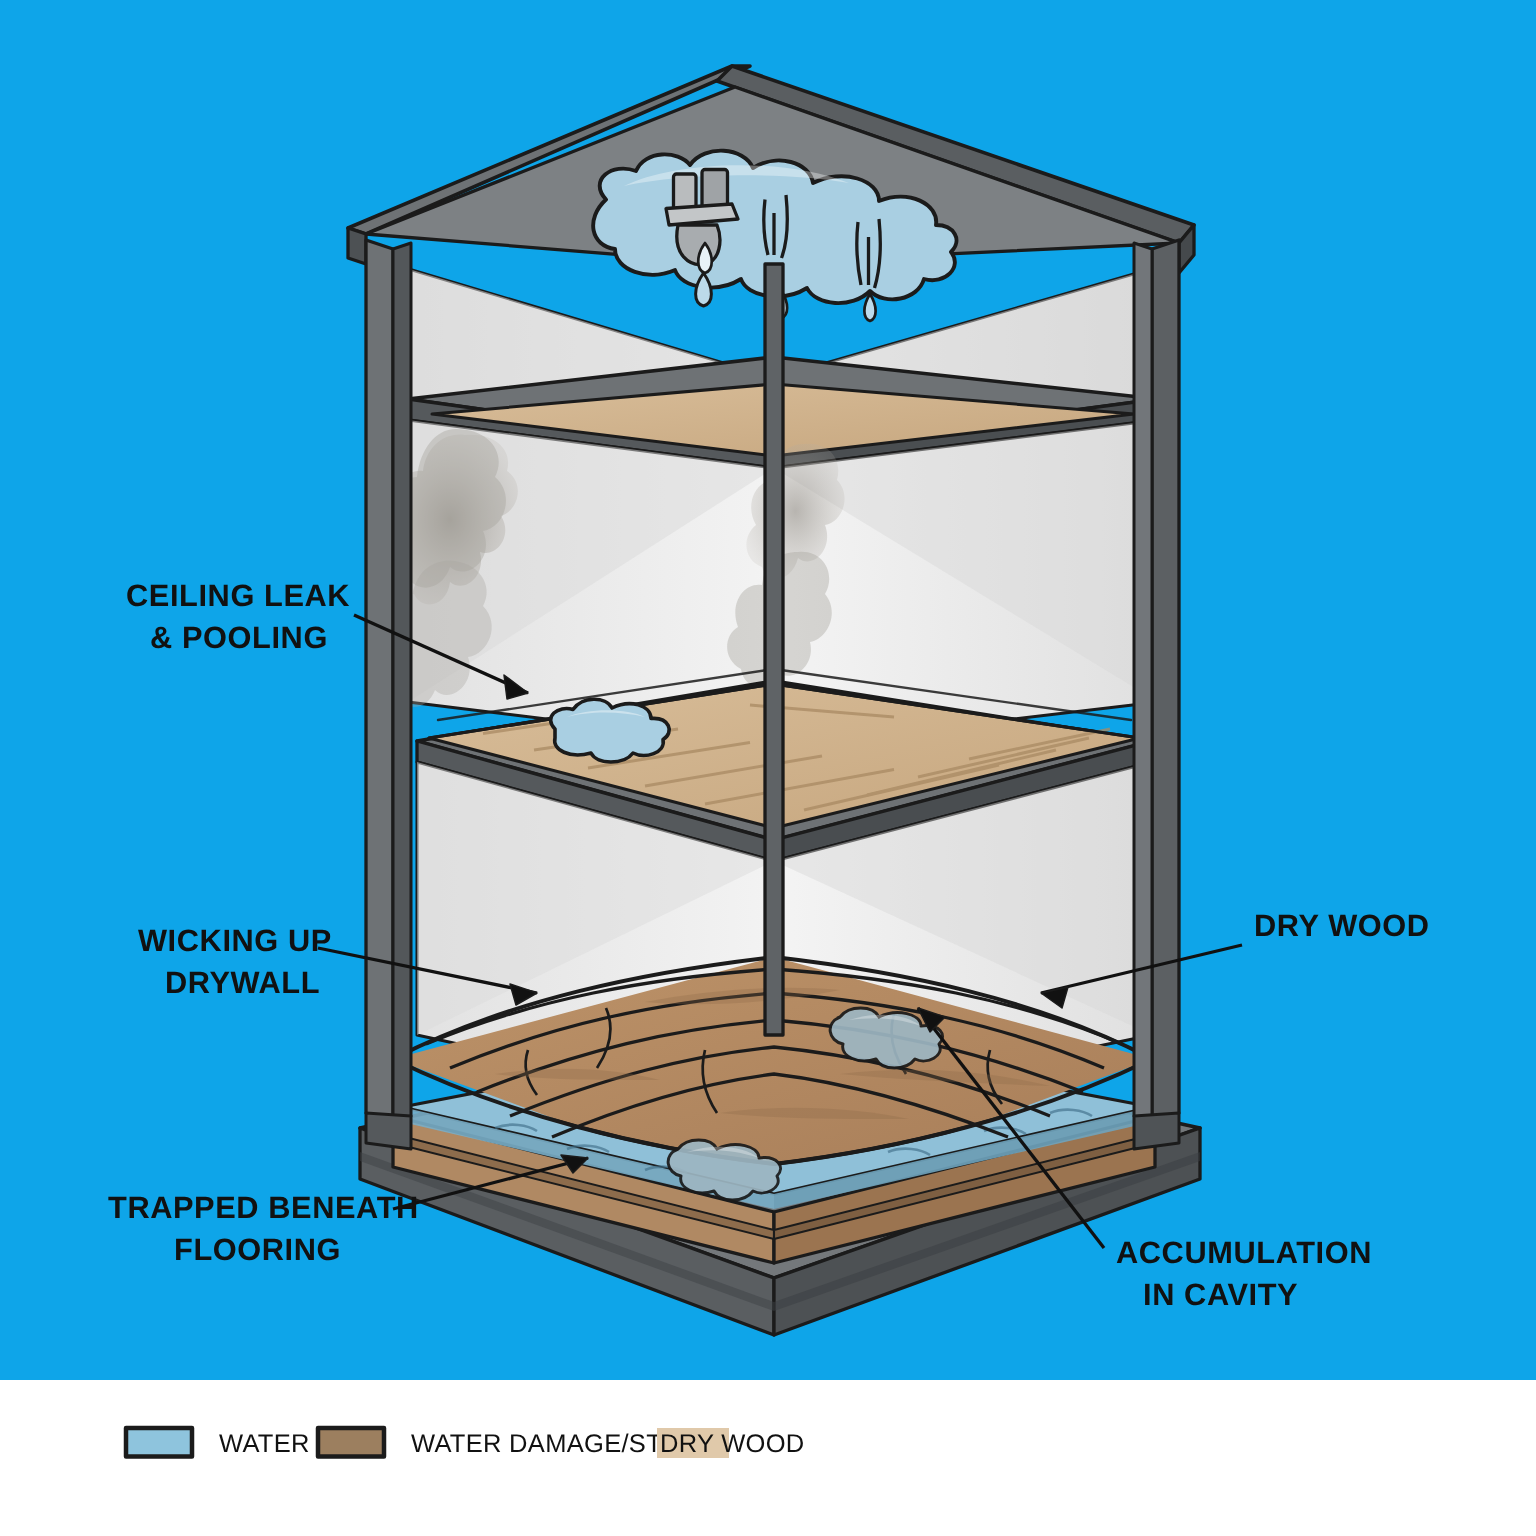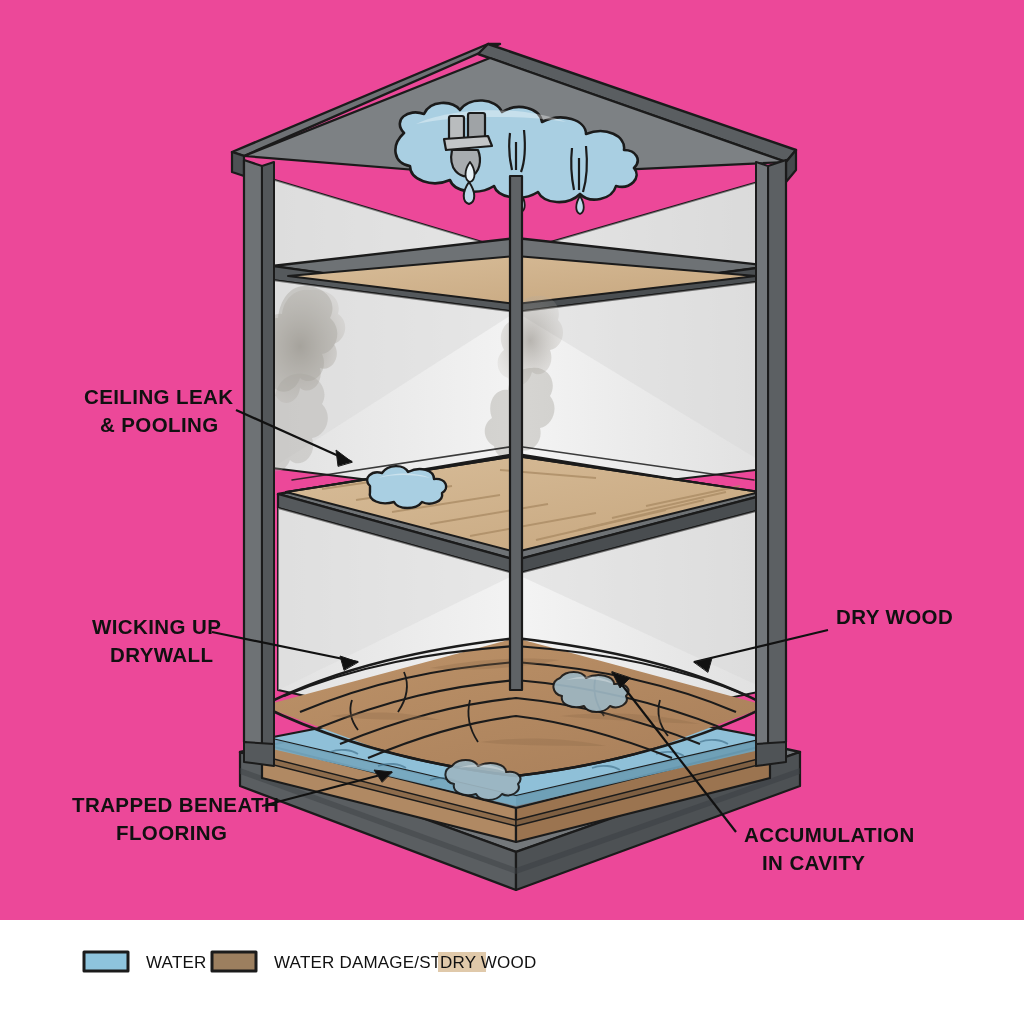"CEILING LEAK" #stage { background: #ec4899 -> #0ea5e9 }
